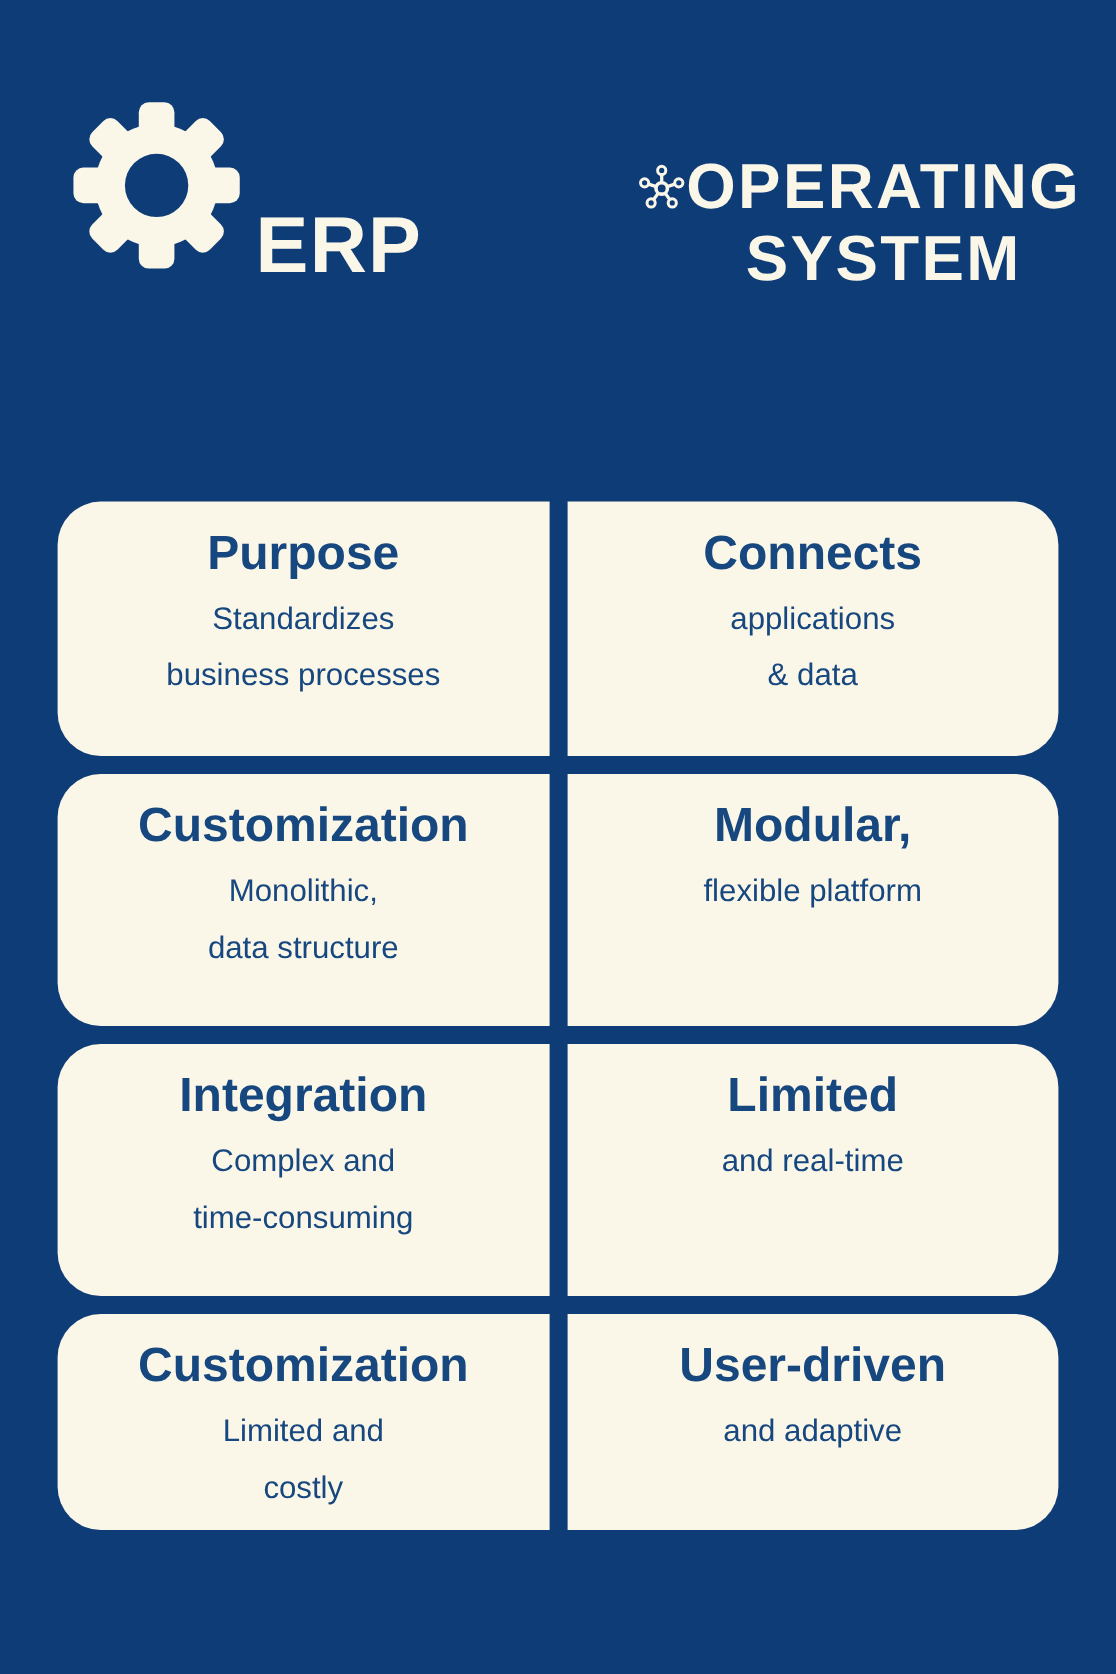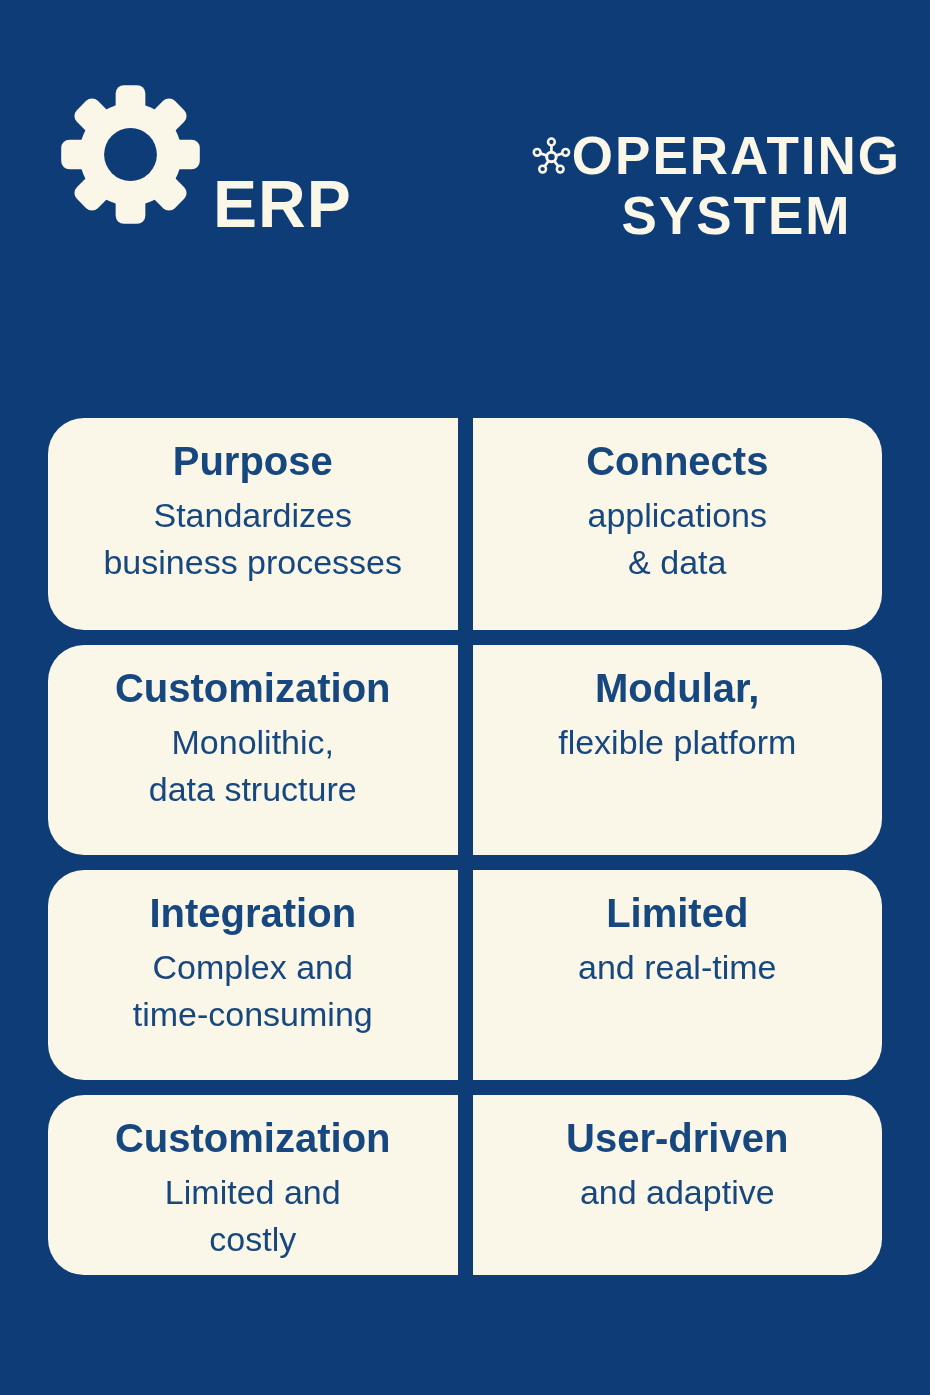"Standardizes" .card p { font-size: 34px -> 26px }
